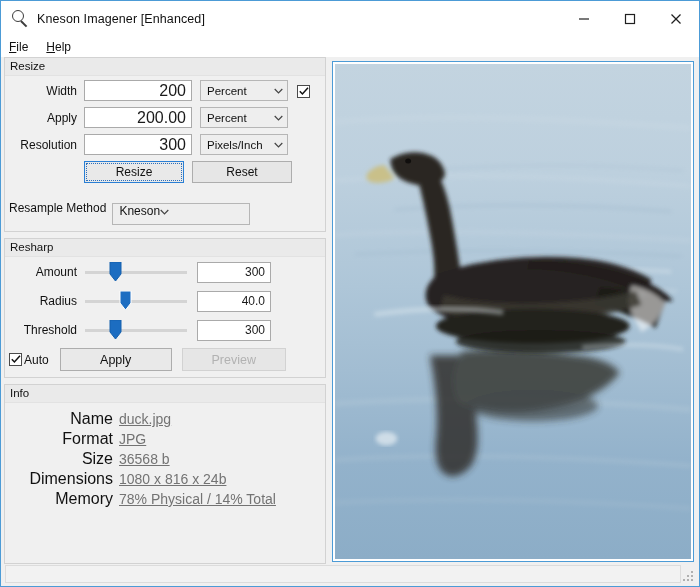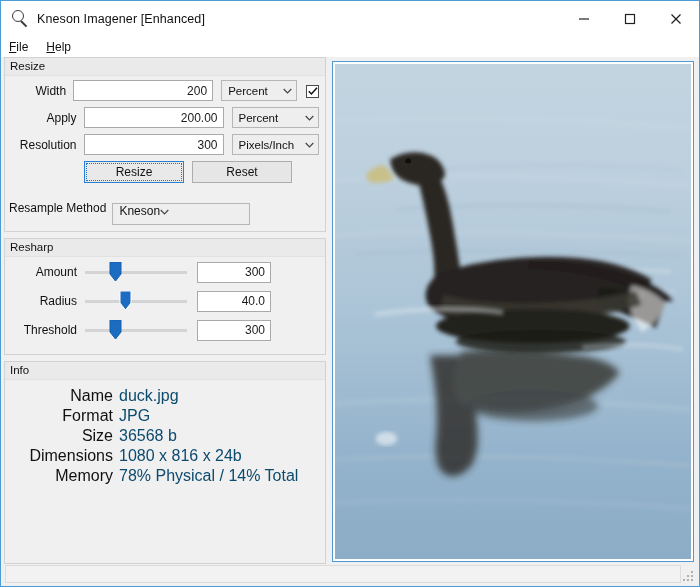"200" .txt-input { font-size: 12px -> 16px; width: 140px -> 108px }
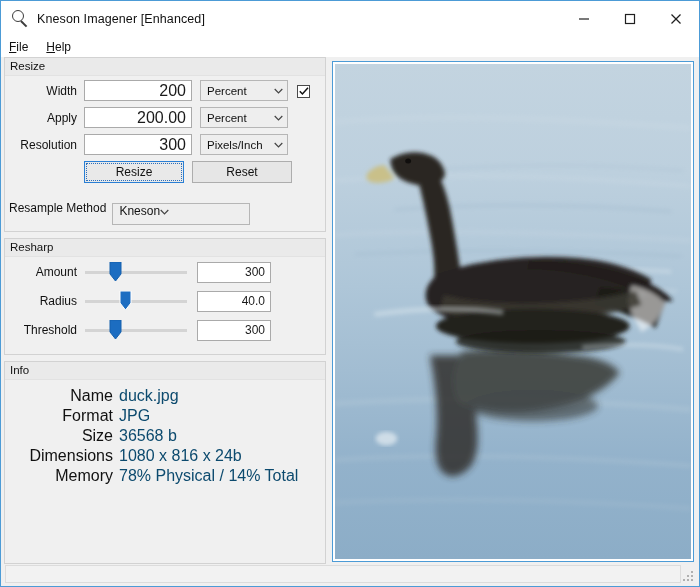"Auto" div.apply-row { html: none -> <div> <span> <svg> <path></path> </svg> </span> <span>Auto</span> <div>Apply</div> <div>Preview</div> </div> }
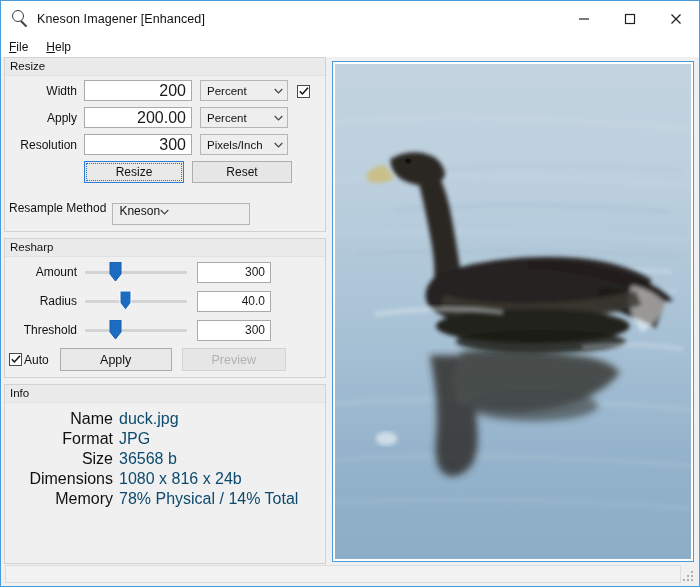"duck.jpg" .info-value { color: #0c4a6e -> #737373; font-size: 16px -> 14px; text-decoration: none -> underline }
